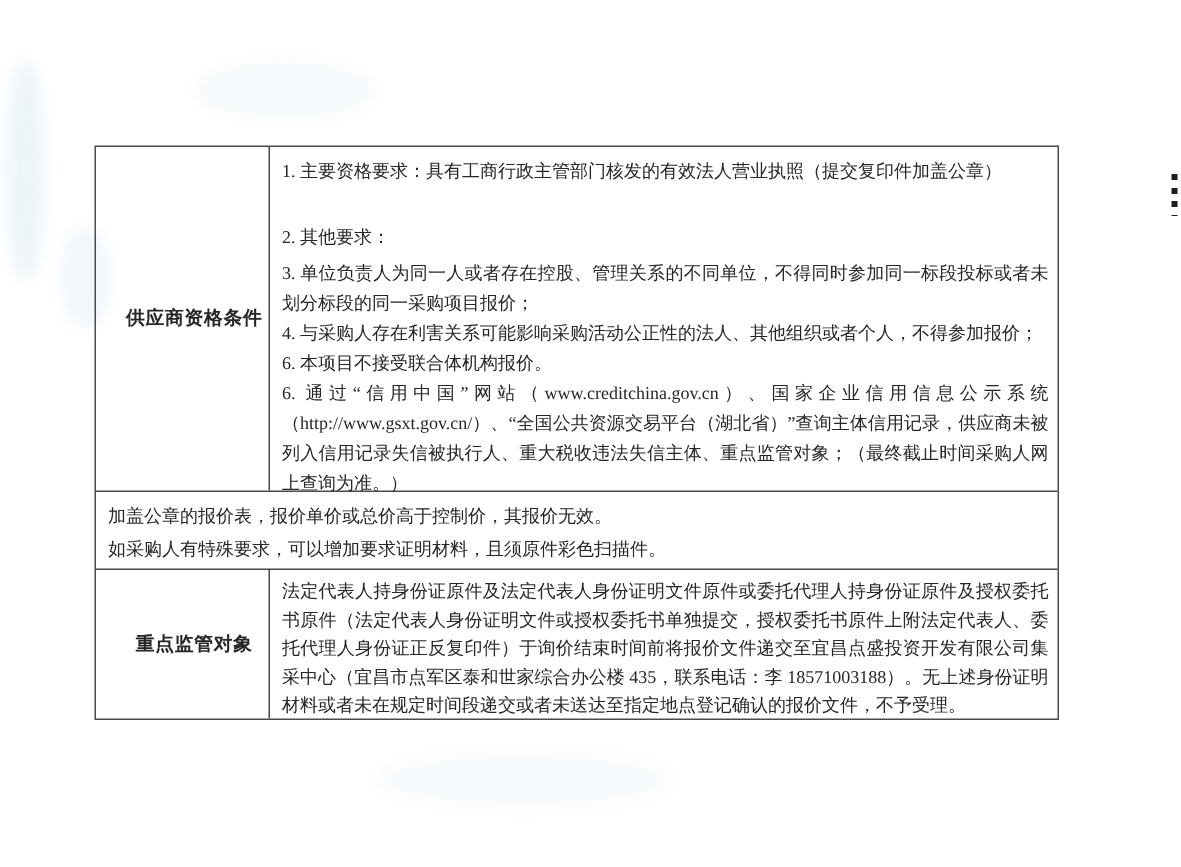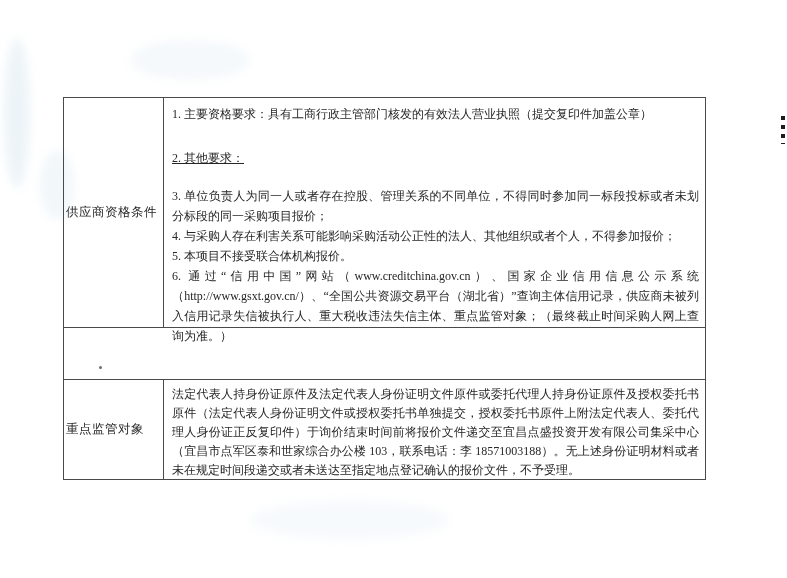"2. 其他要求：" .gap-md { margin-bottom: 18px -> 4px; text-decoration: underline -> none }
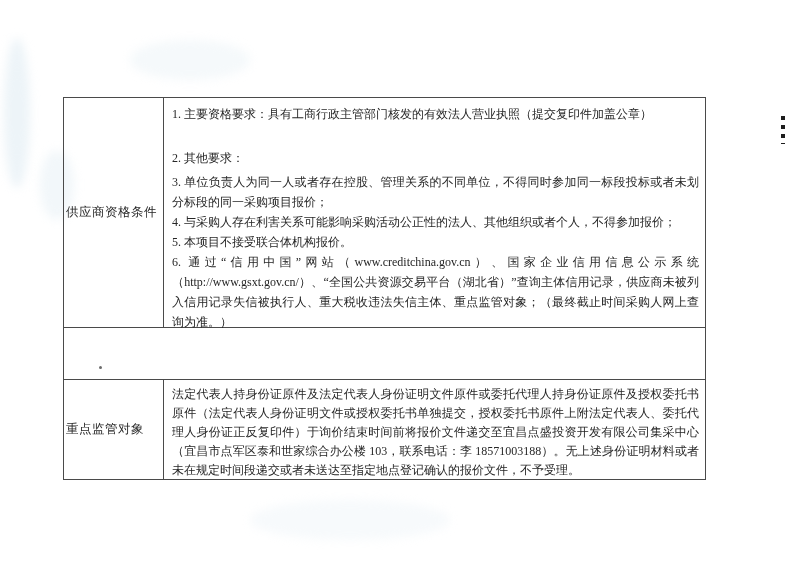"供应商资格条件" .label-cell { font-weight: 400 -> 700; justify-content: none -> center; margin-left: none -> 16px }
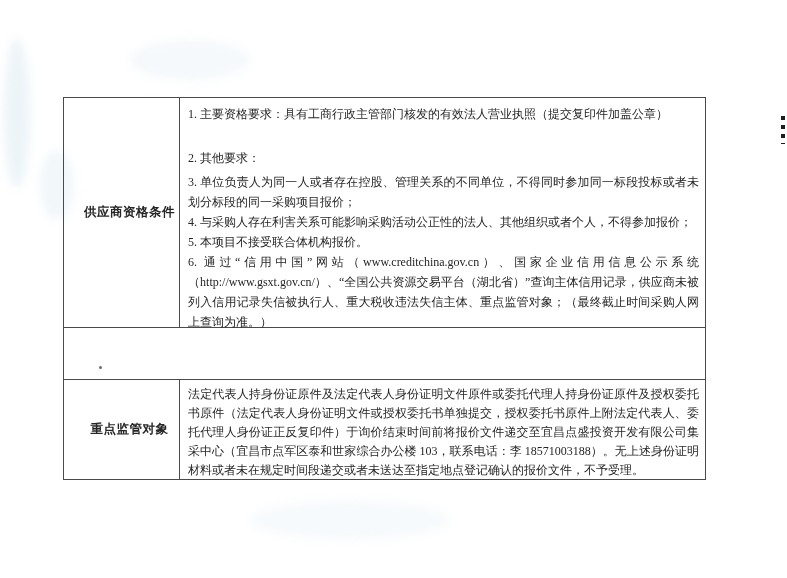"5. 本项目不接受联合体机构报价。" p.para { text: 5 -> 6 }
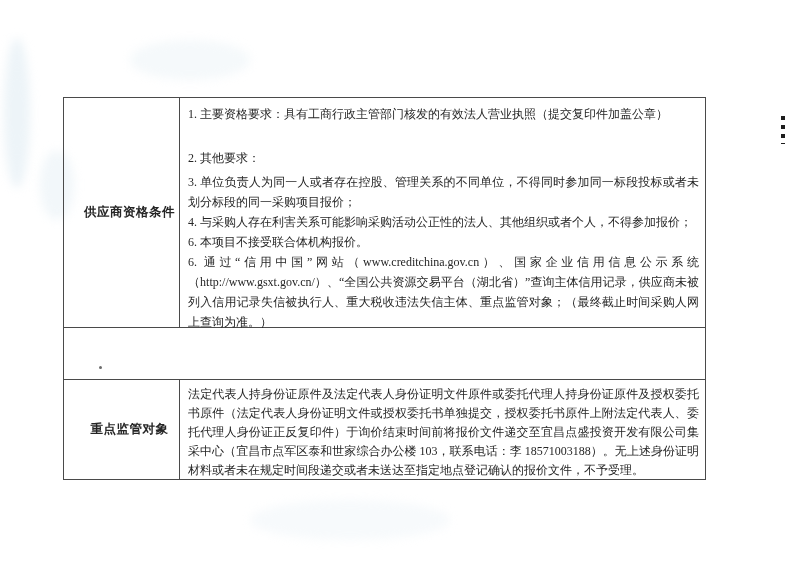"加盖公章的报价表，报价单价或总价高于控制价，其报价无效。" div.cell { html: none -> <div> <p>加盖公章的报价表，报价单价或总价高于控制价，其报价无效。</p> <p>如采购人有特殊要求，可以增加要求证明材料，且须原件彩色扫描件。</p> </div> }
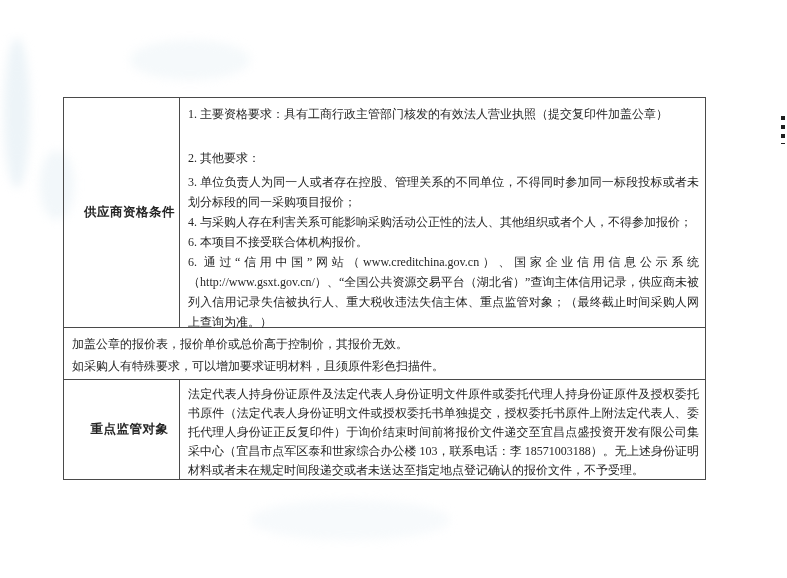"宜昌市点军区泰和世家综合办公楼 103，联系电话：李 18571003188）" span.u { text: 103 -> 435 }
